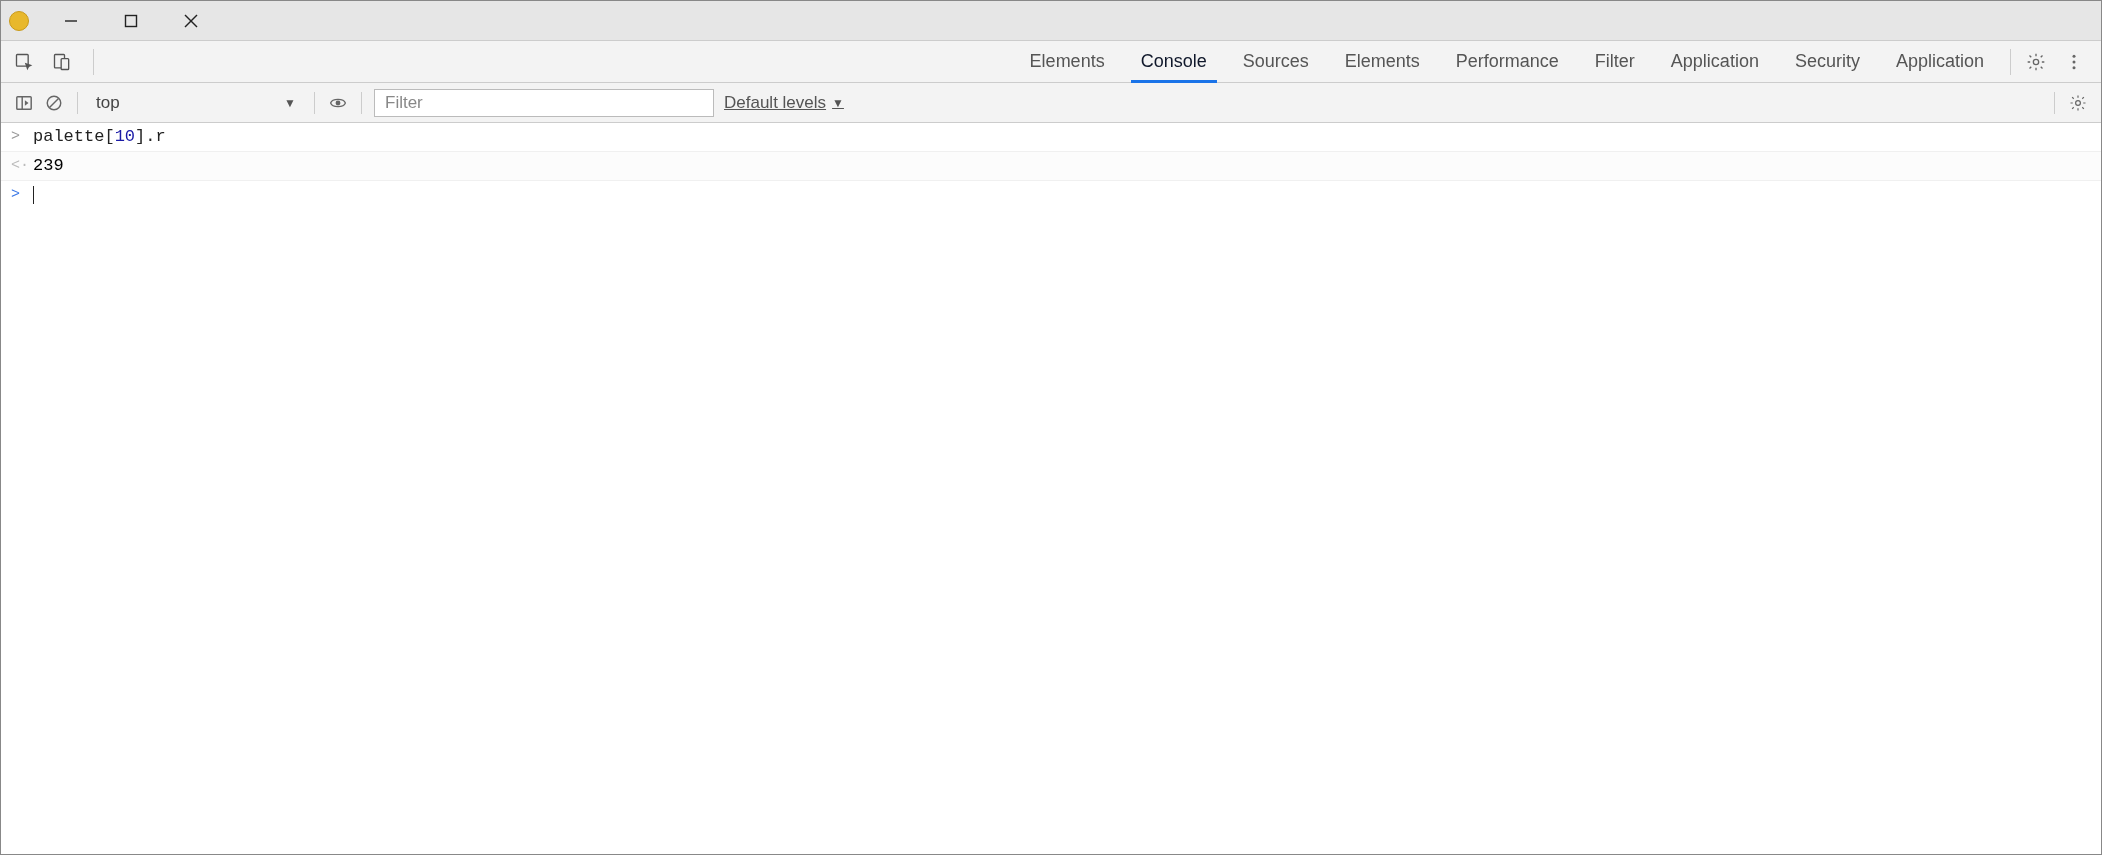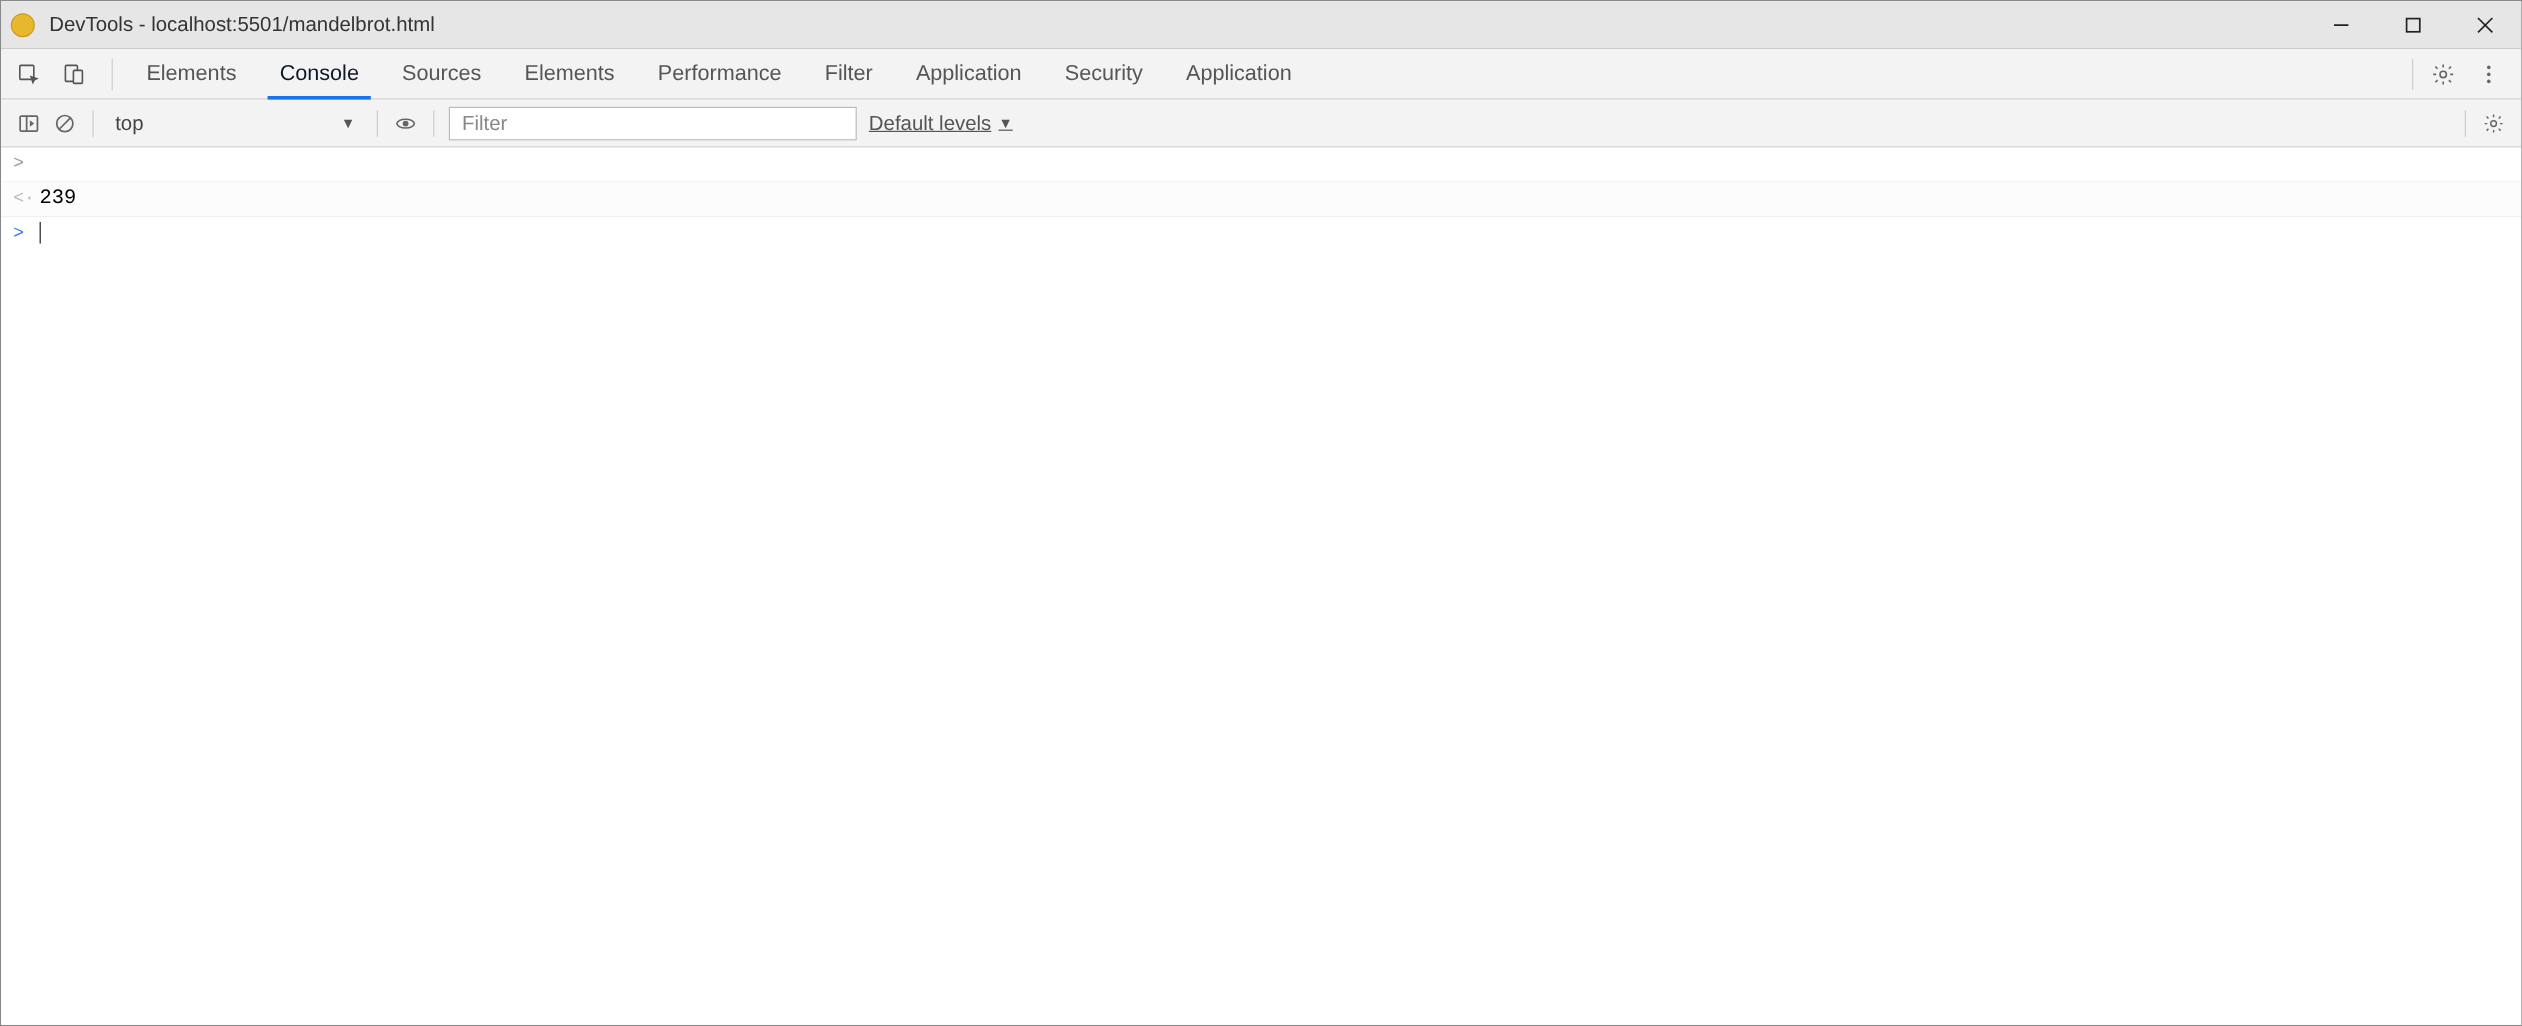"DevTools -" div.title { html: <div>DevTools - localhost:5501/mandelbrot.html</div> -> none }
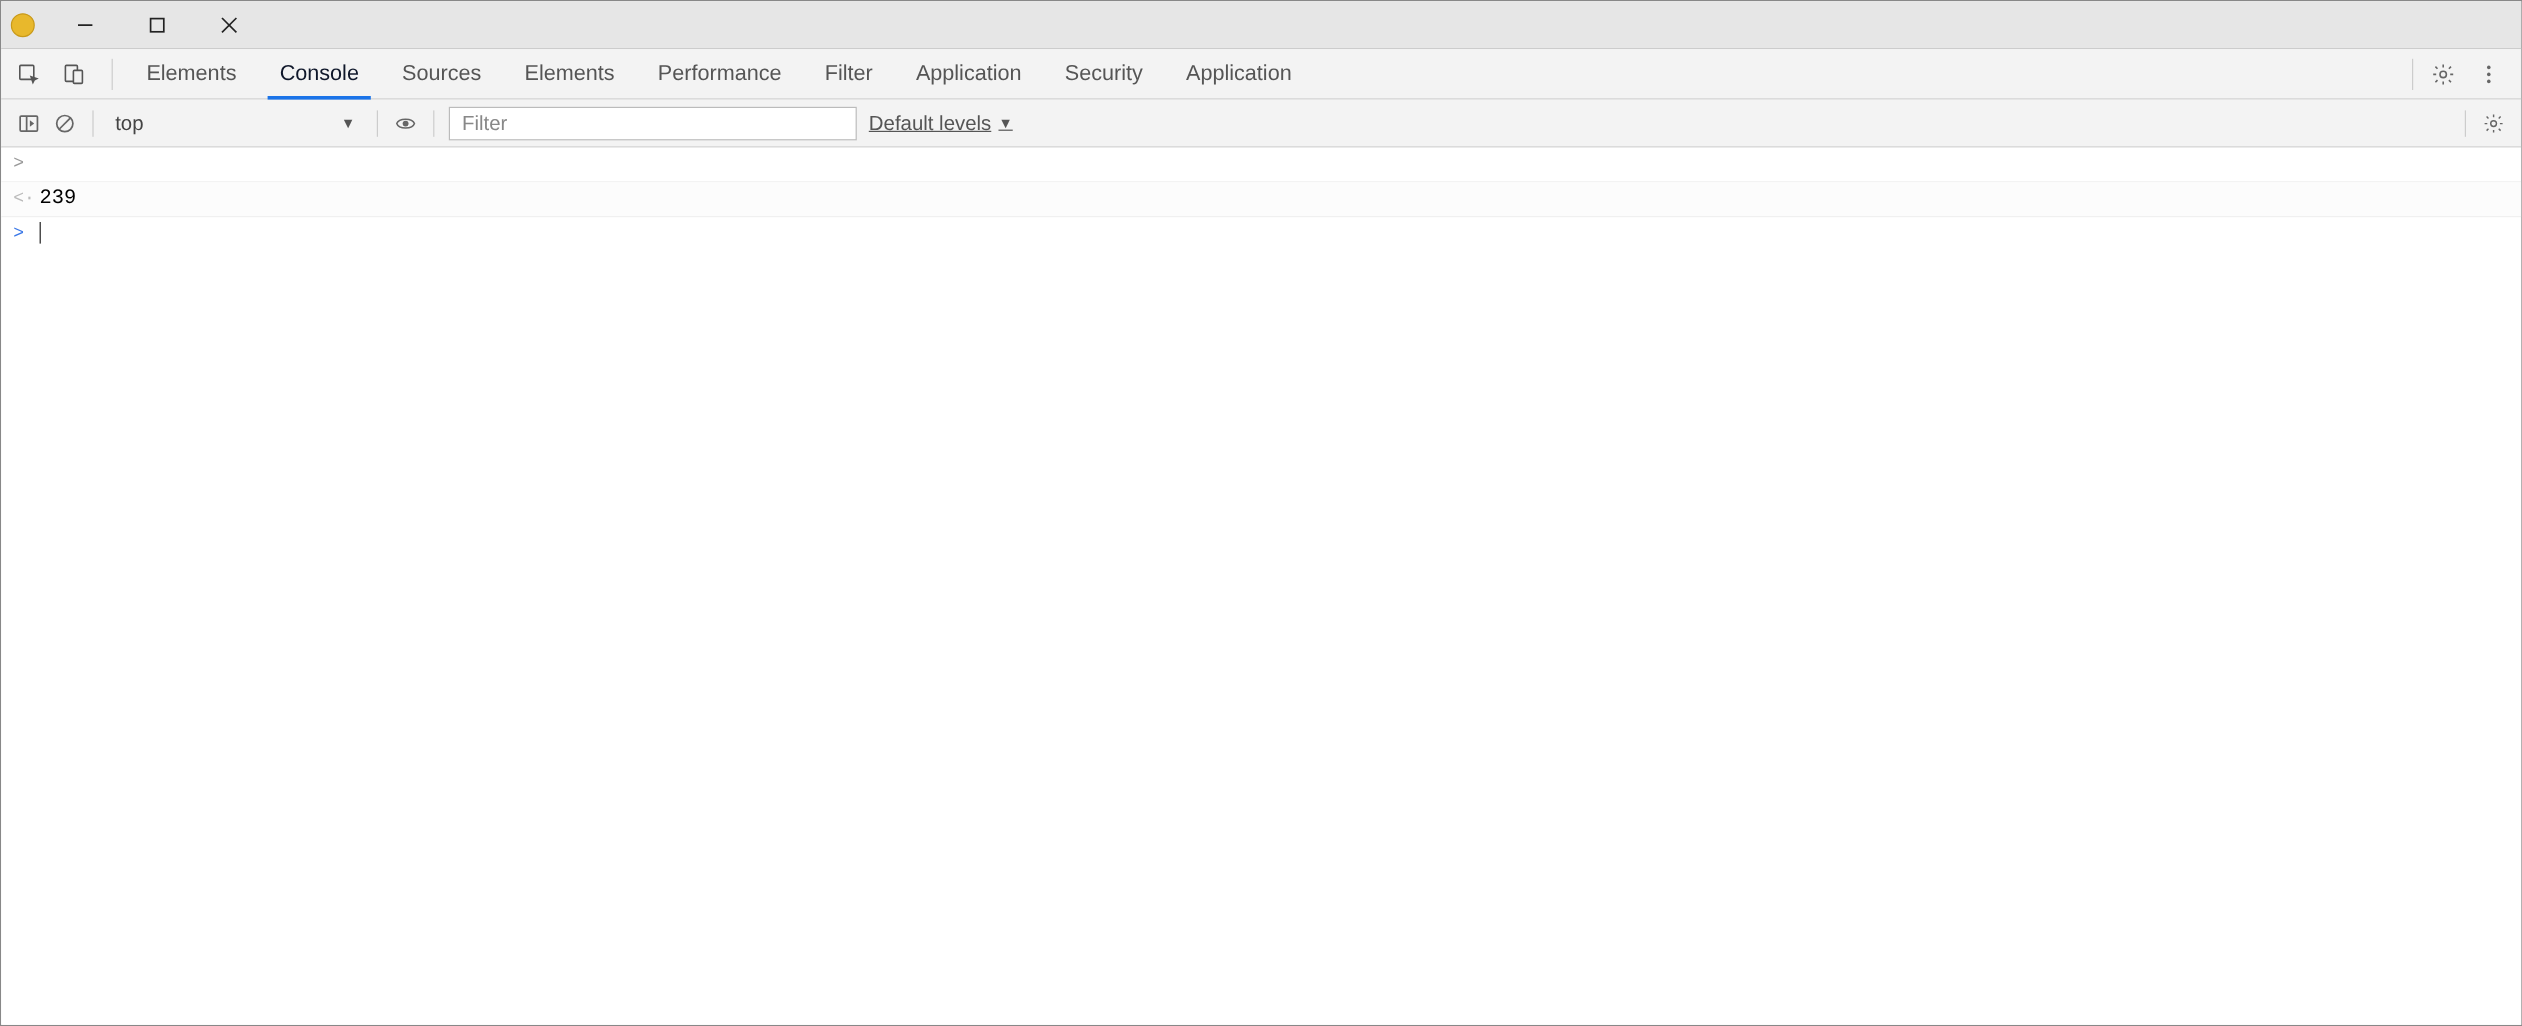"Elements" .tabbar .tabs { justify-content: none -> flex-end }
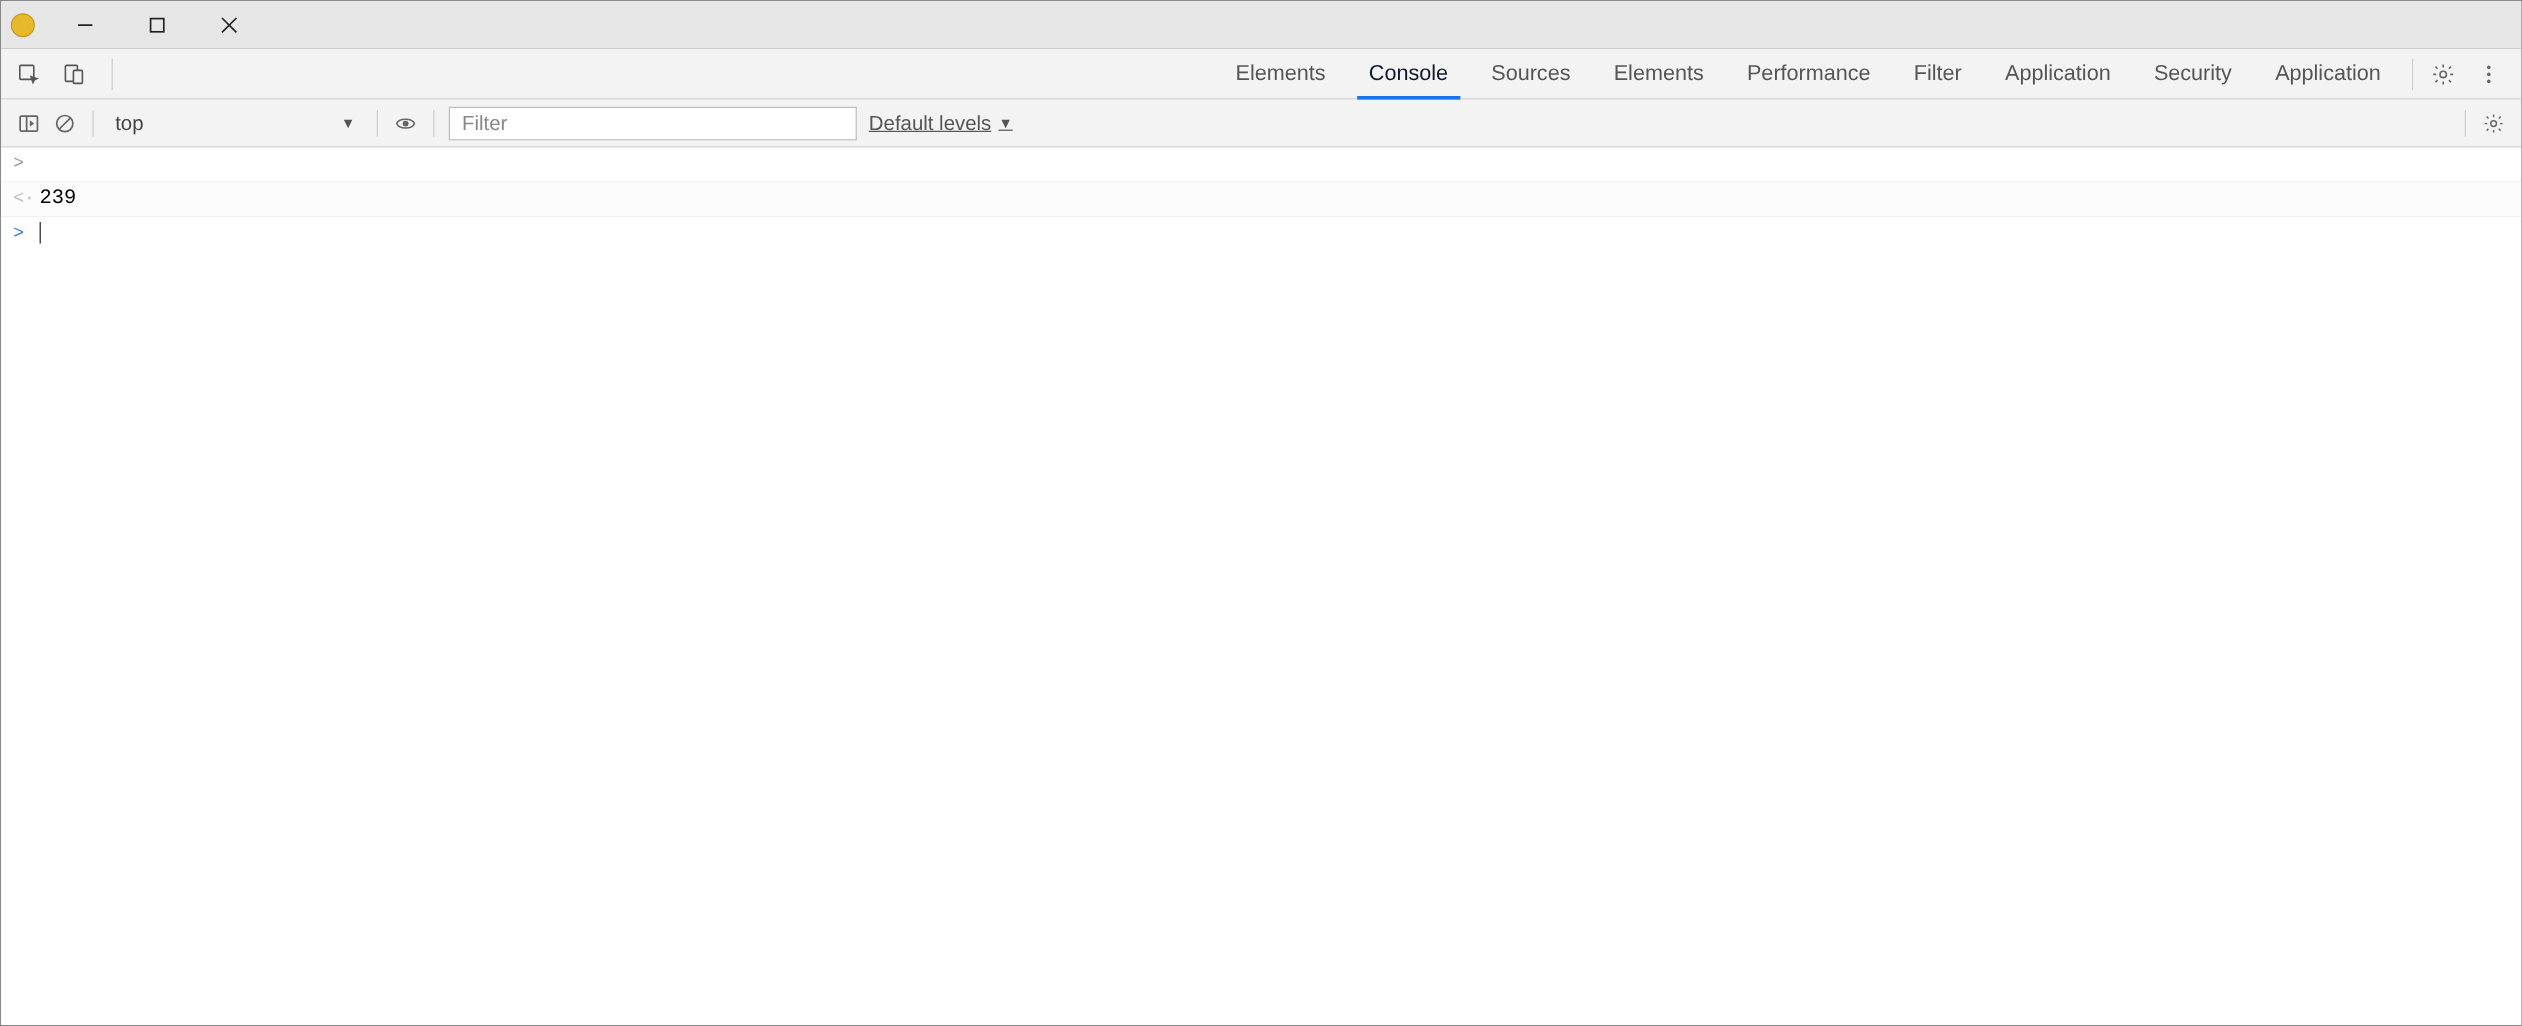"palette[10].r" div.content { html: none -> <div><span>palette</span><span>[</span><span>10</span><span>]</span><span>.</span><span>r</span></div> }
